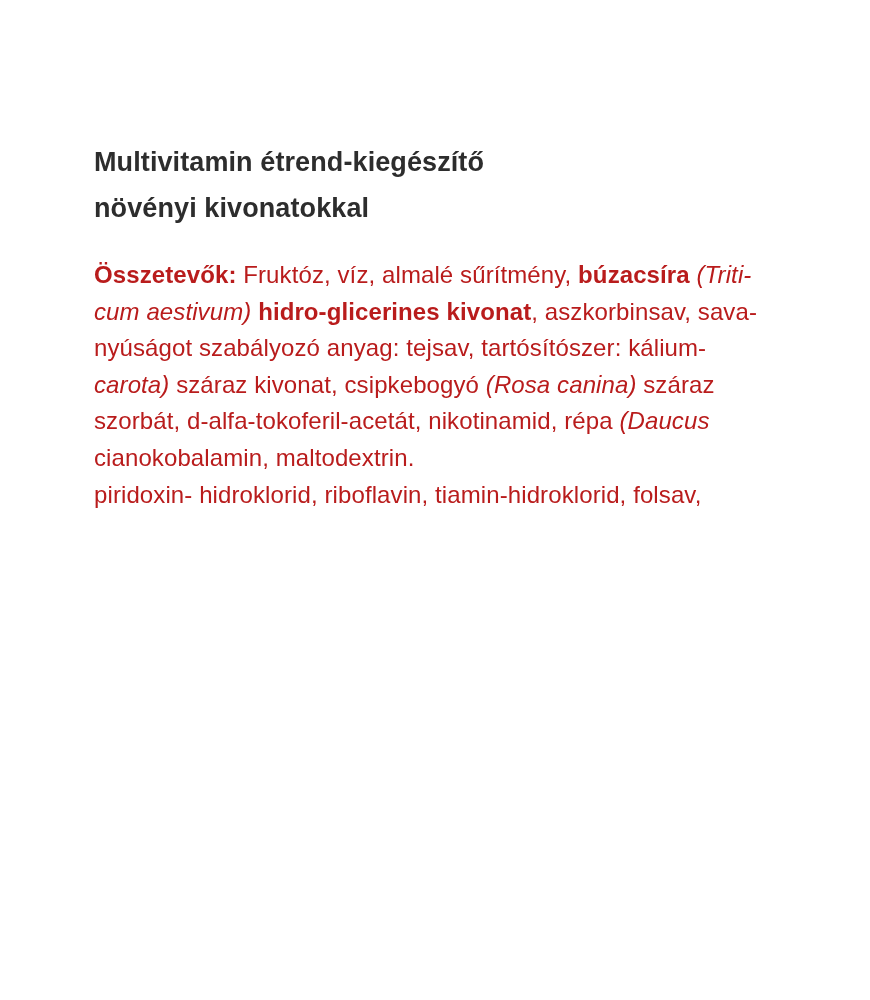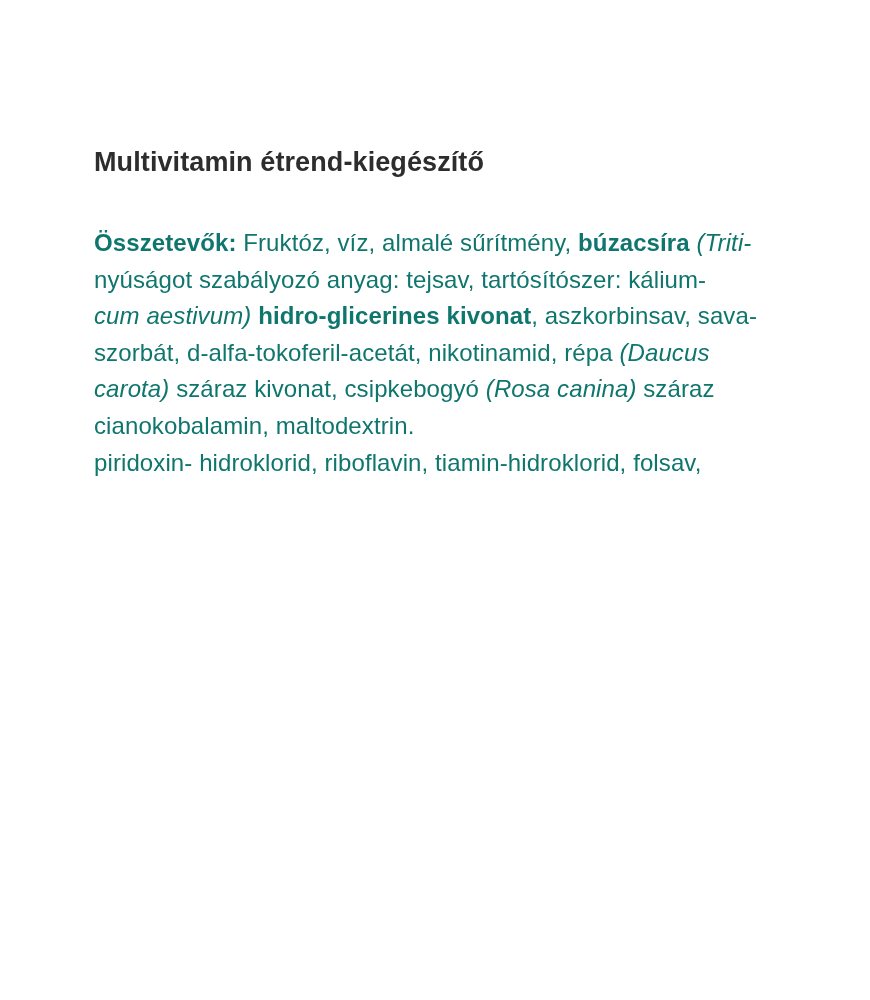"növényi kivonatokkal" div { html: none -> <div>növényi kivonatokkal</div> }
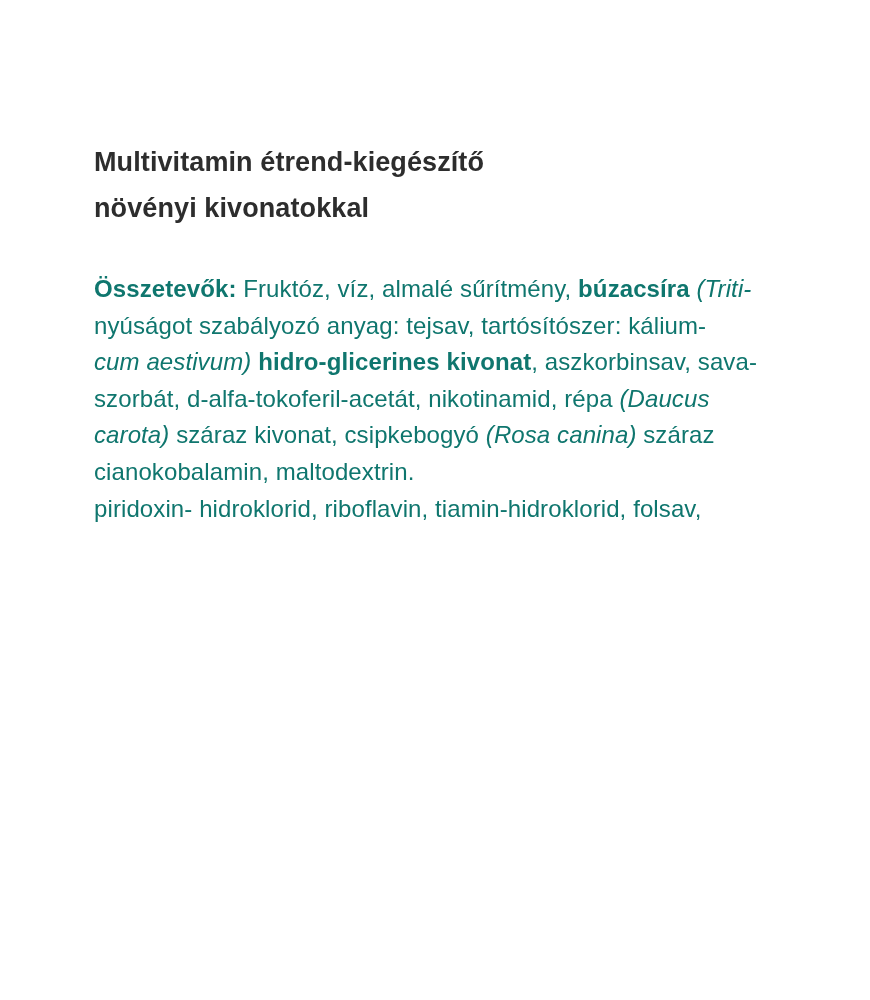"Összetevők: Fruktóz, víz, almalé" .ingredients { color: #0f766e -> #b91c1c; margin-top: 40px -> 26px }
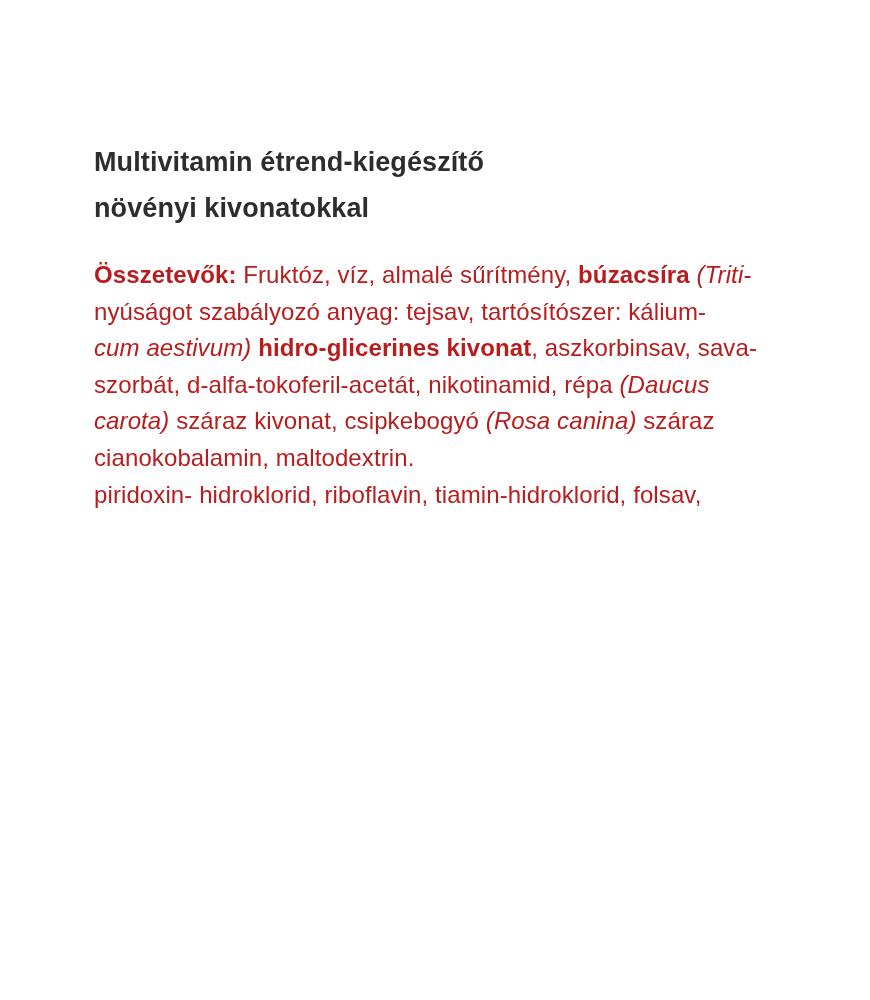"nyúságot szabályozó anyag: tejsav," div.line { order: before "cum aestivum) hidro-glicerines kivonat," -> after "cum aestivum) hidro-glicerines kivonat," }
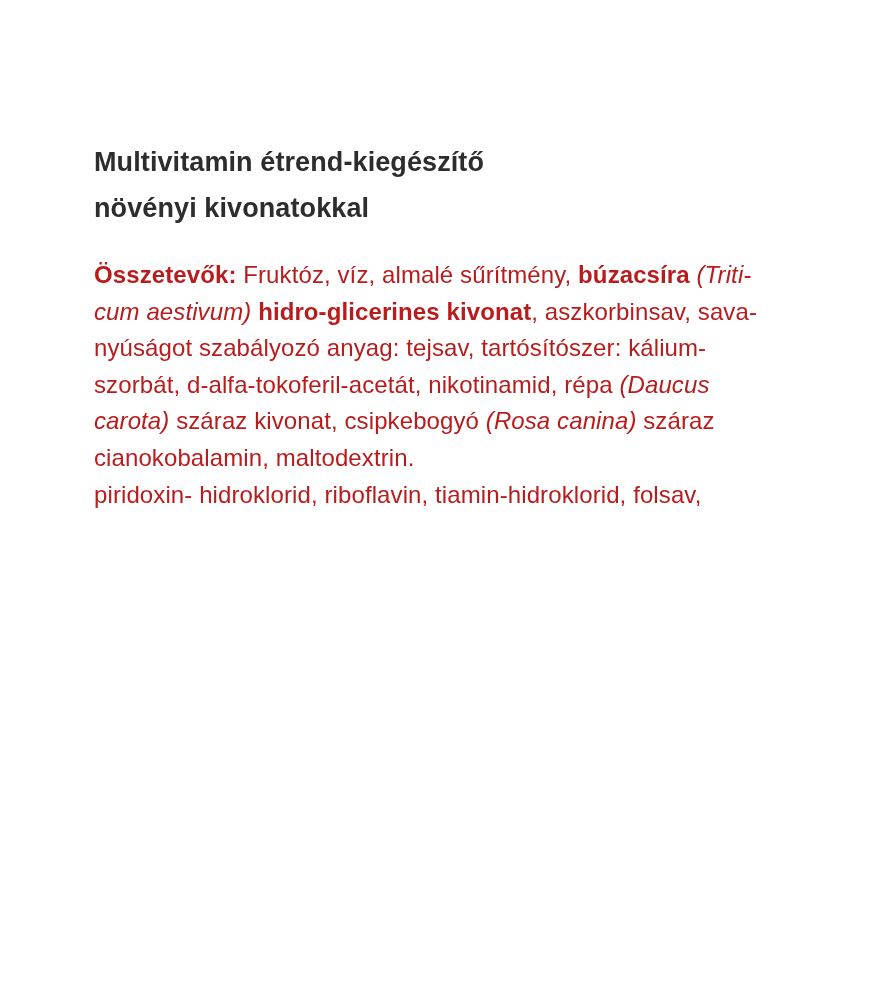"szorbát, d-alfa-tokoferil-acetát," div.line { order: before "carota) száraz kivonat, csipkebogyó" -> after "carota) száraz kivonat, csipkebogyó" }
